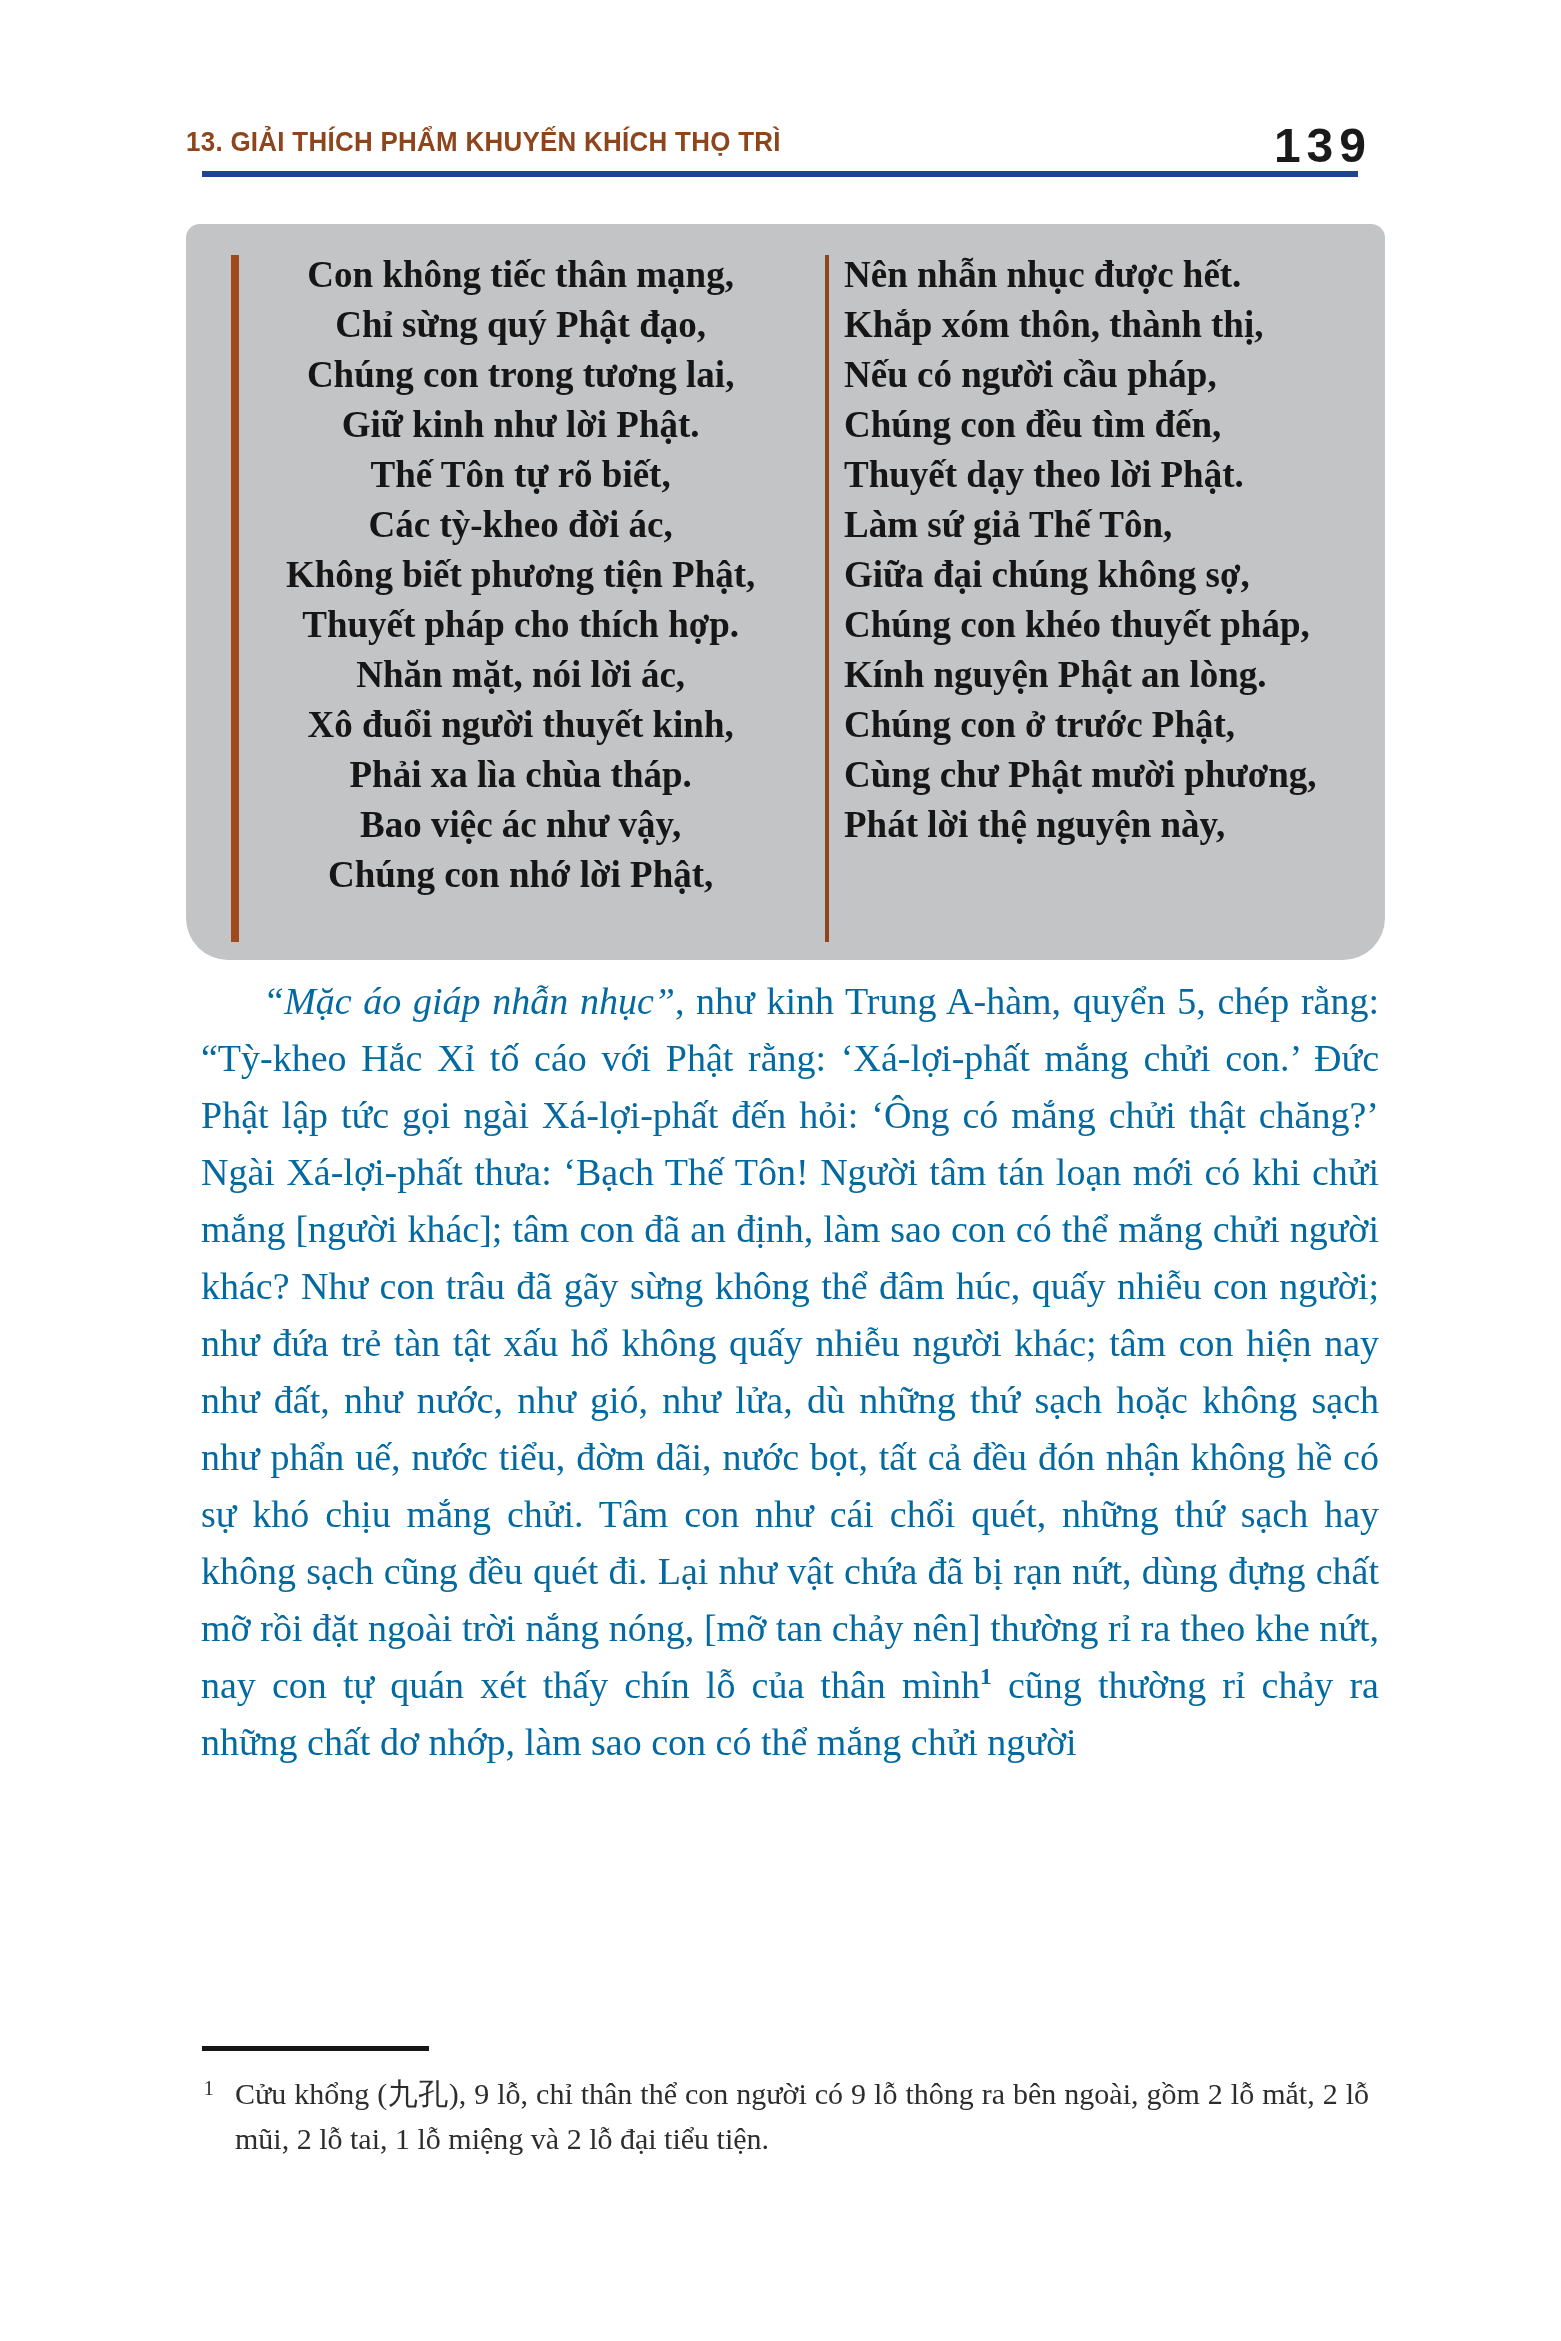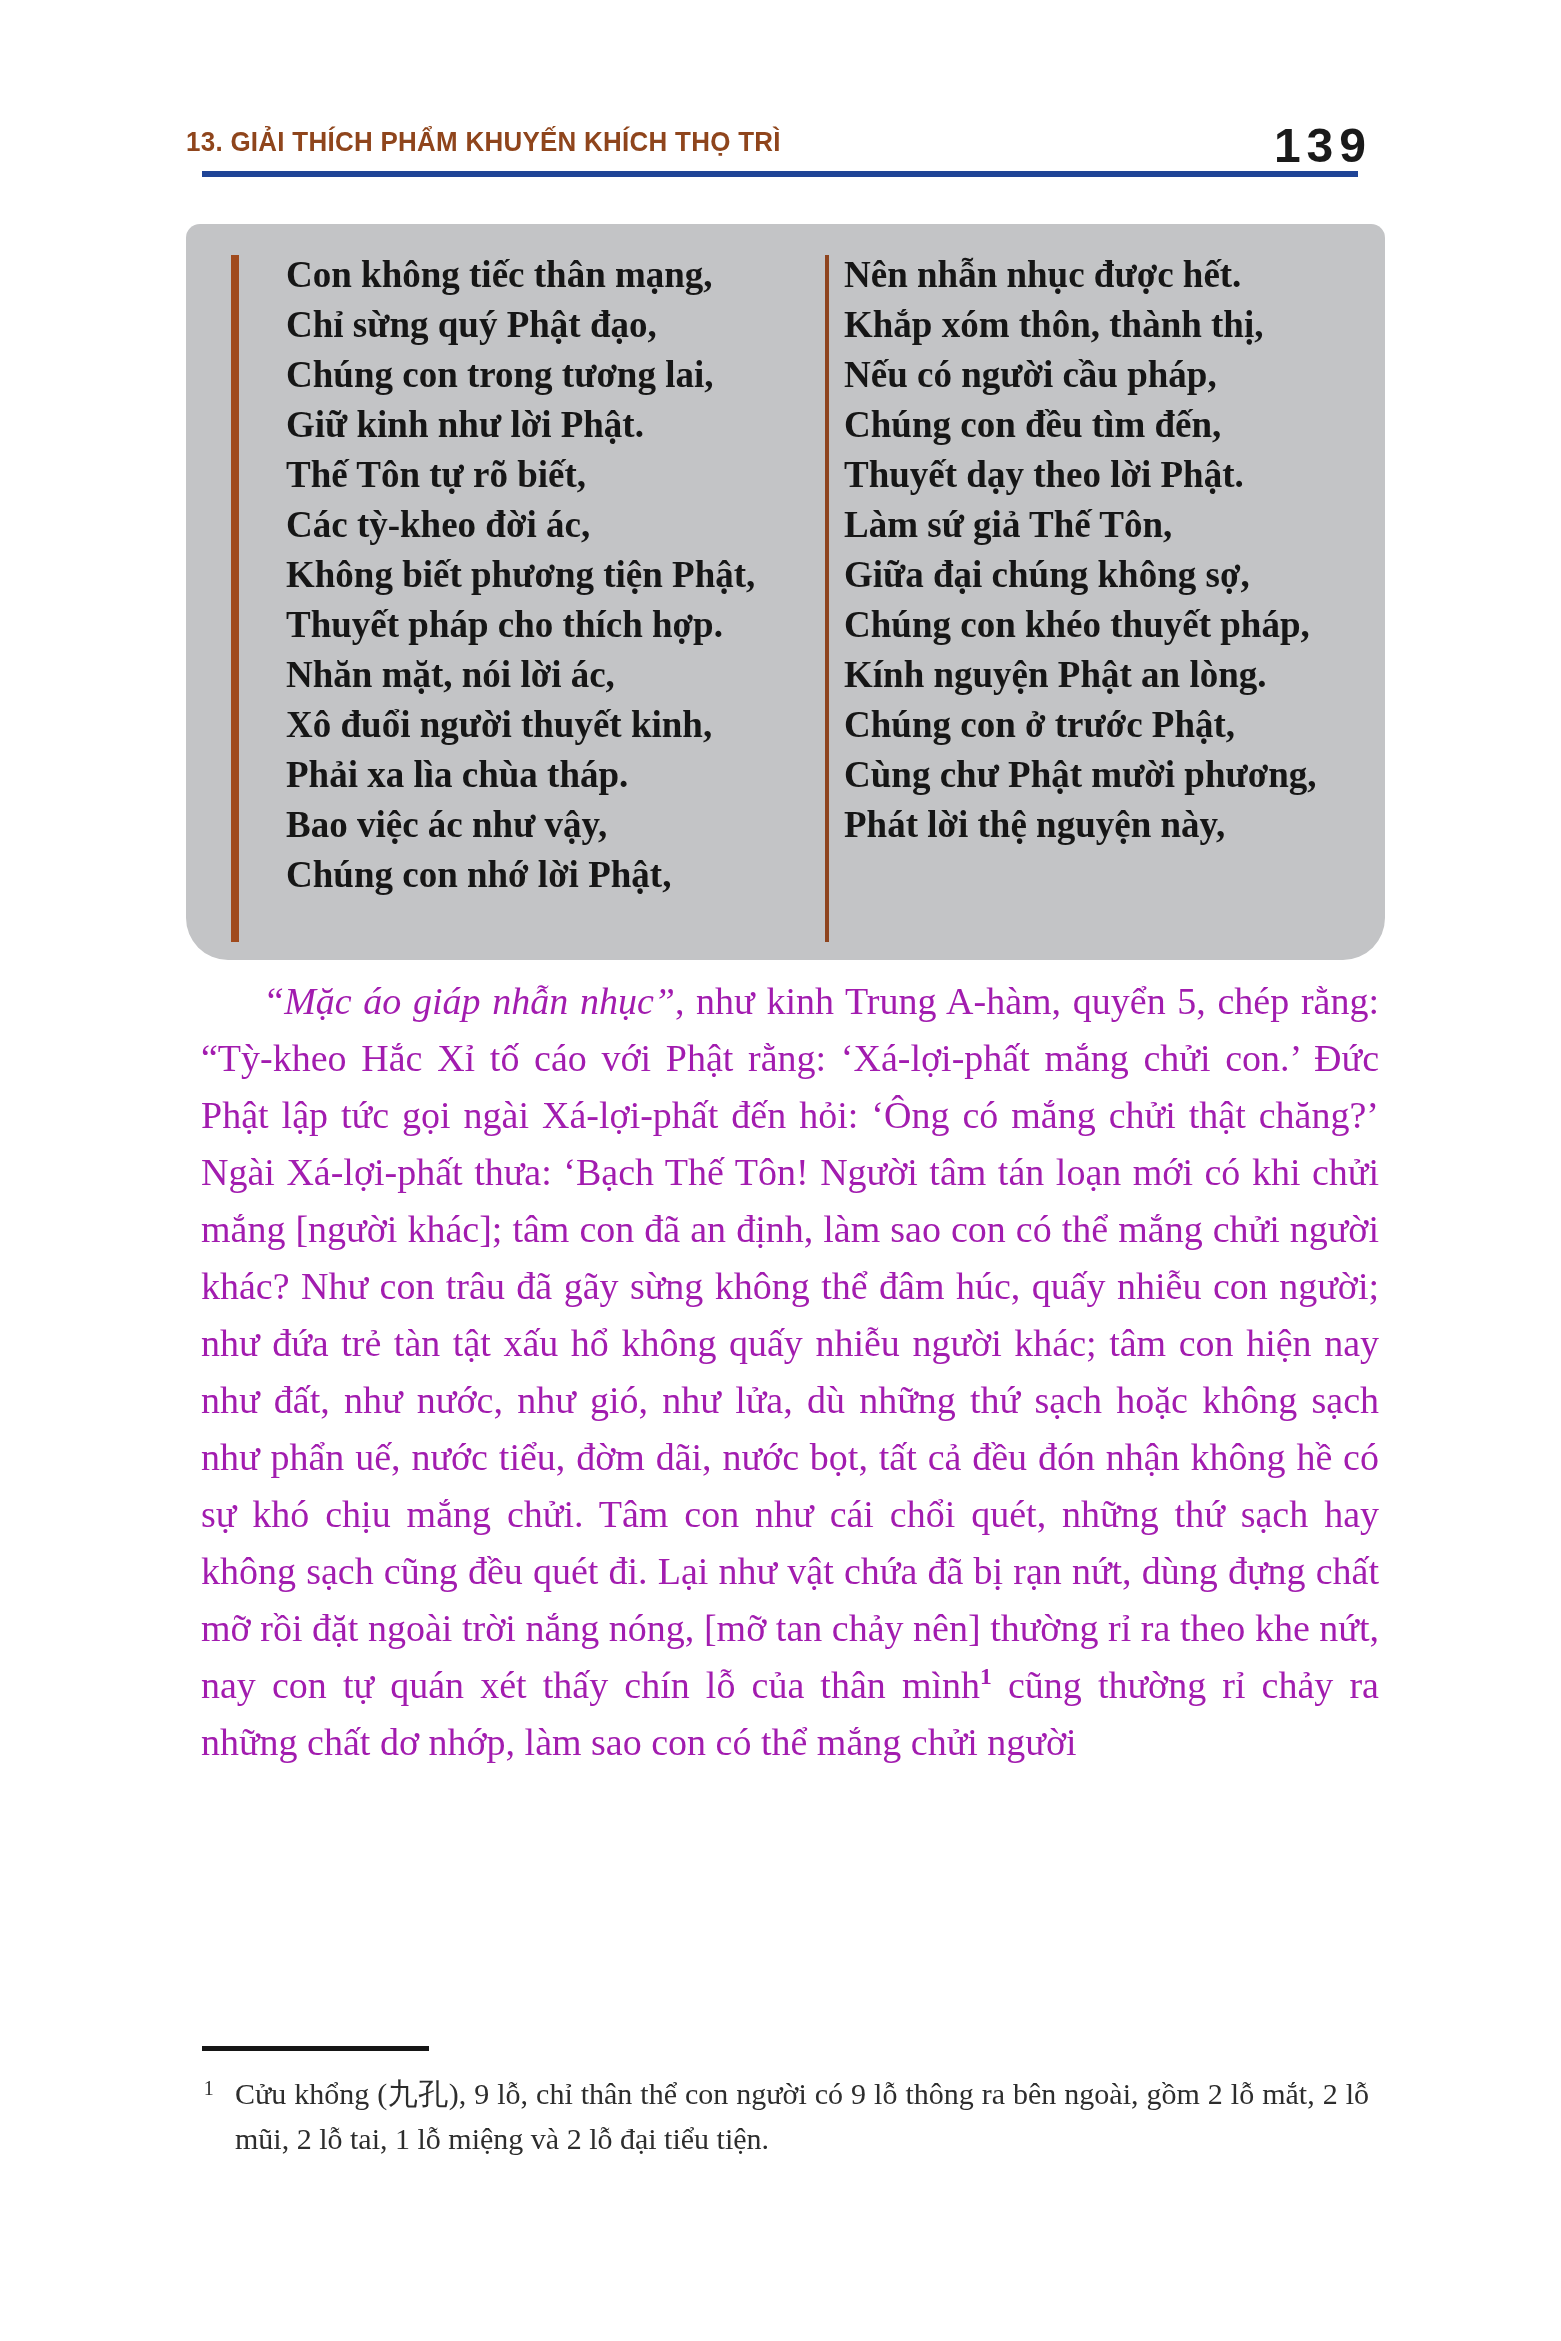"Con không tiếc thân mạng," .verse-col.left { text-align: none -> center }
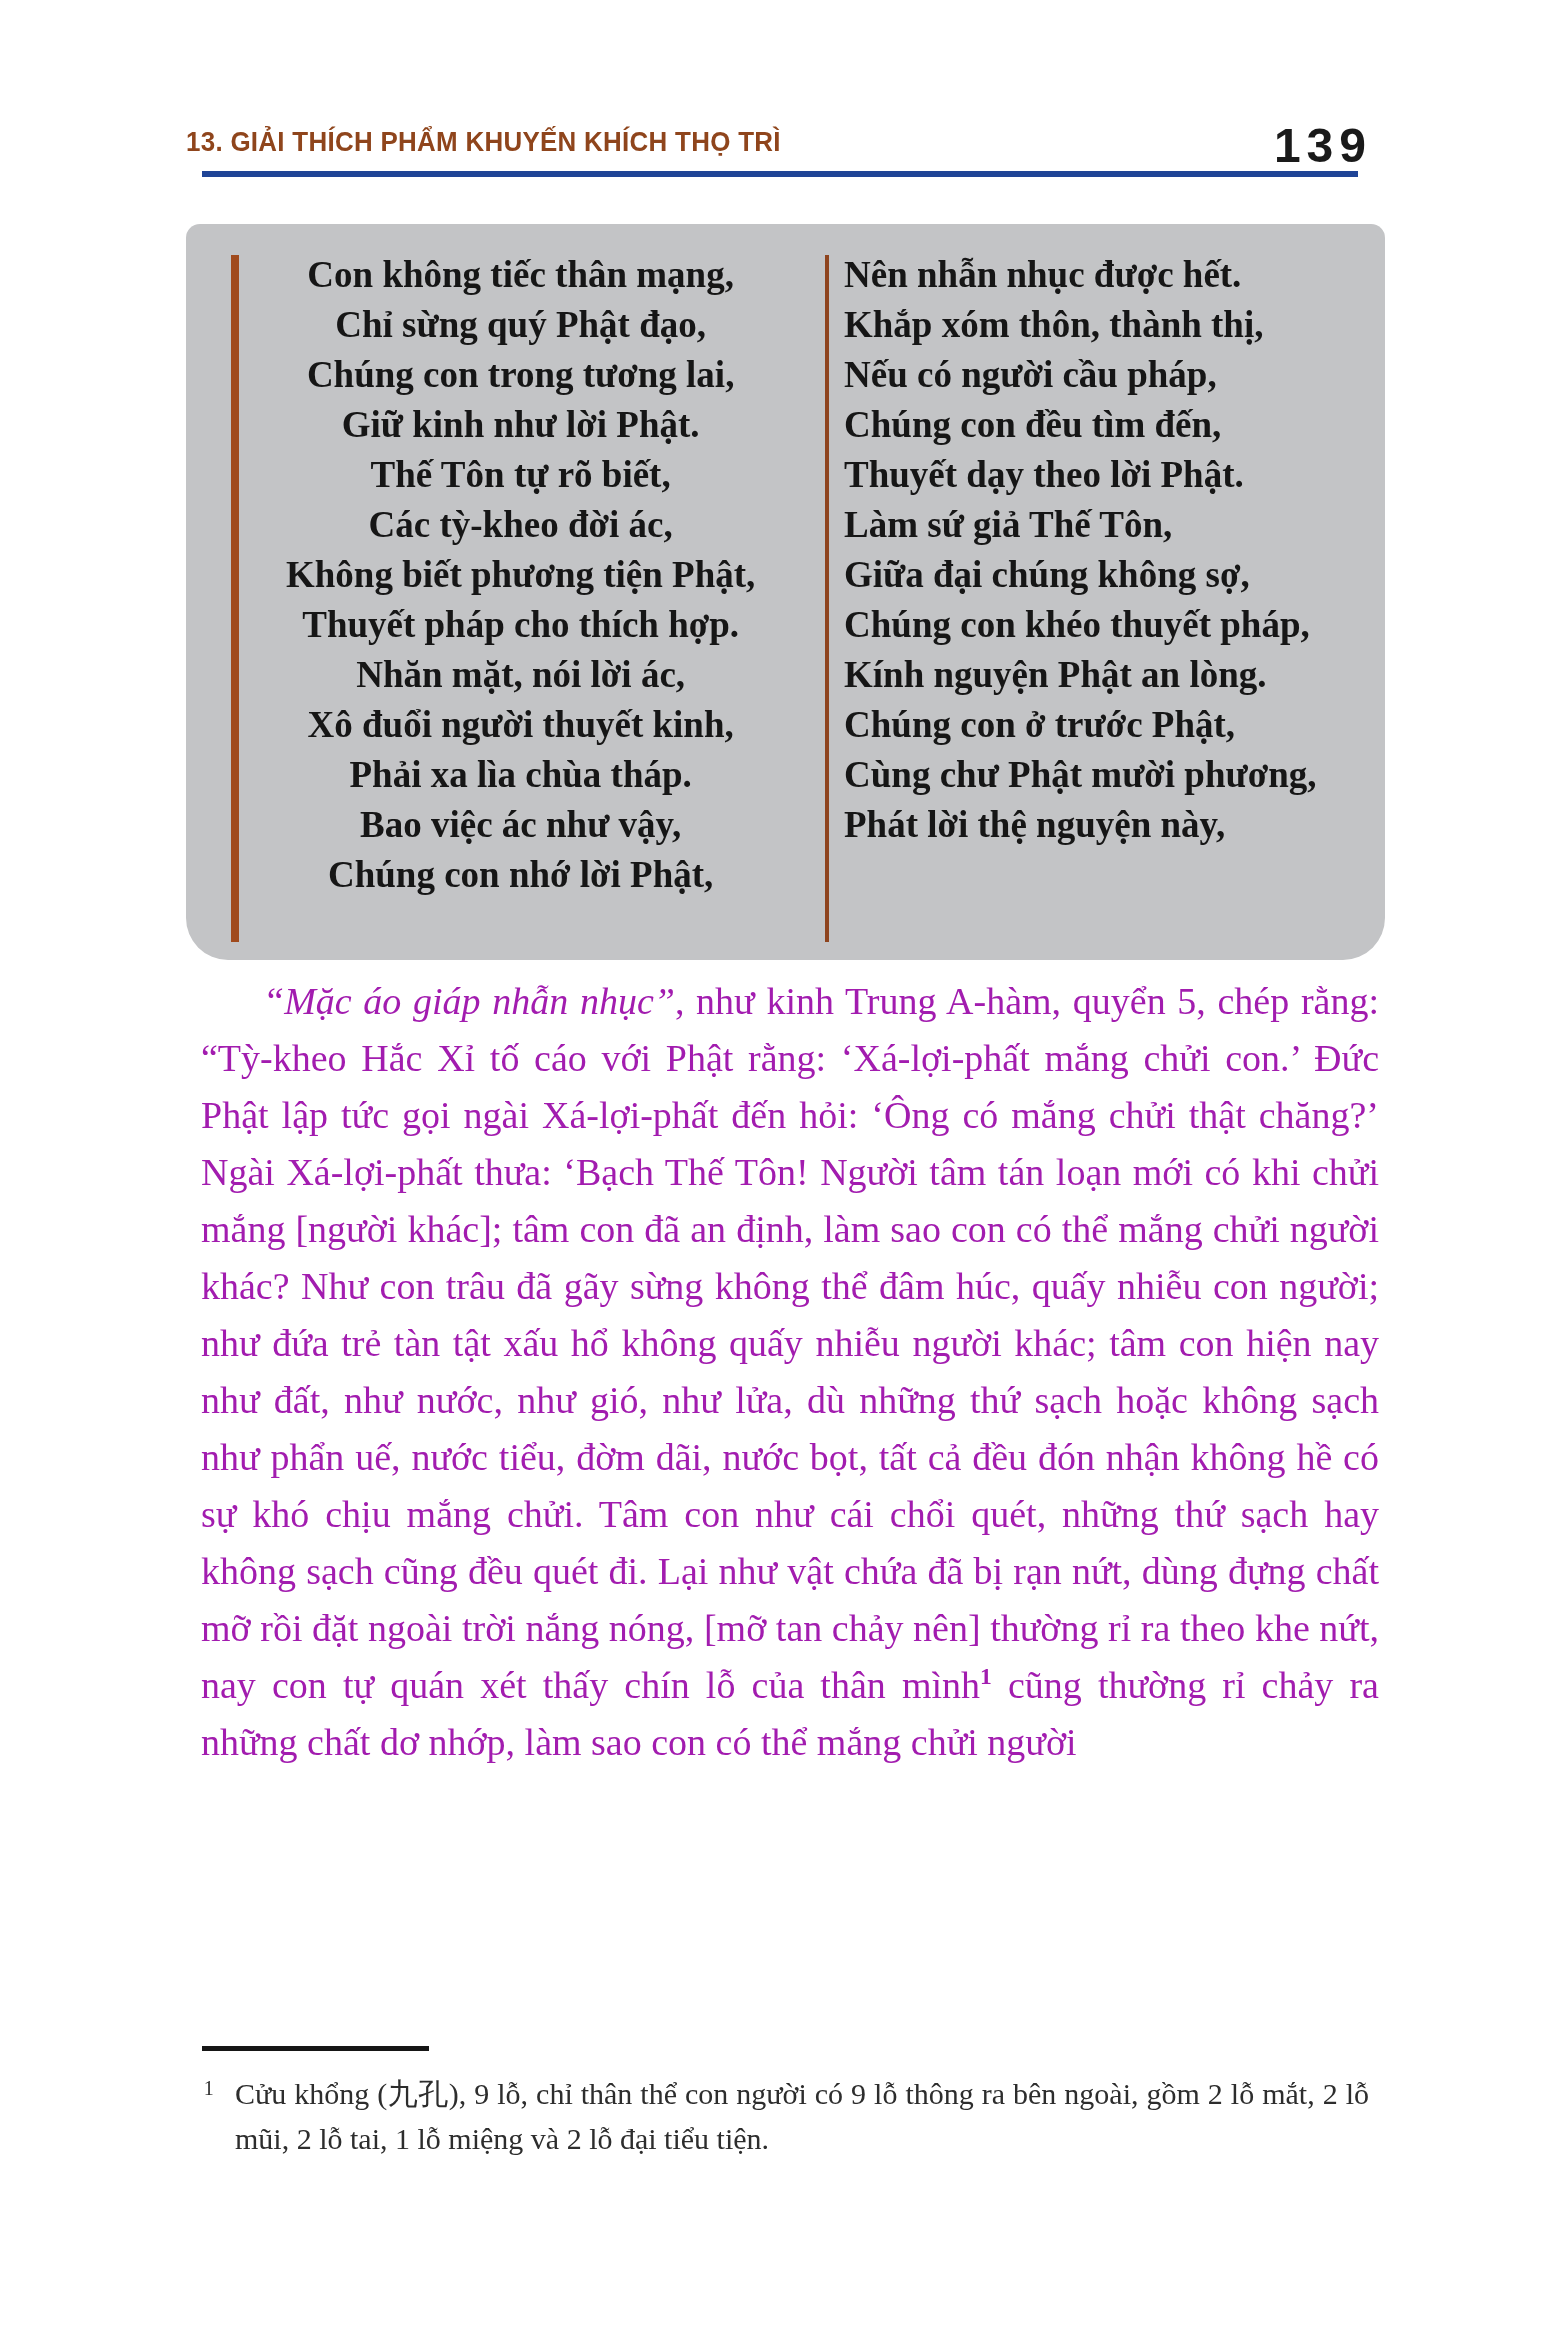"“Mặc áo giáp nhẫn nhục”," .body-paragraph { color: #a21caf -> #0369a1 }
